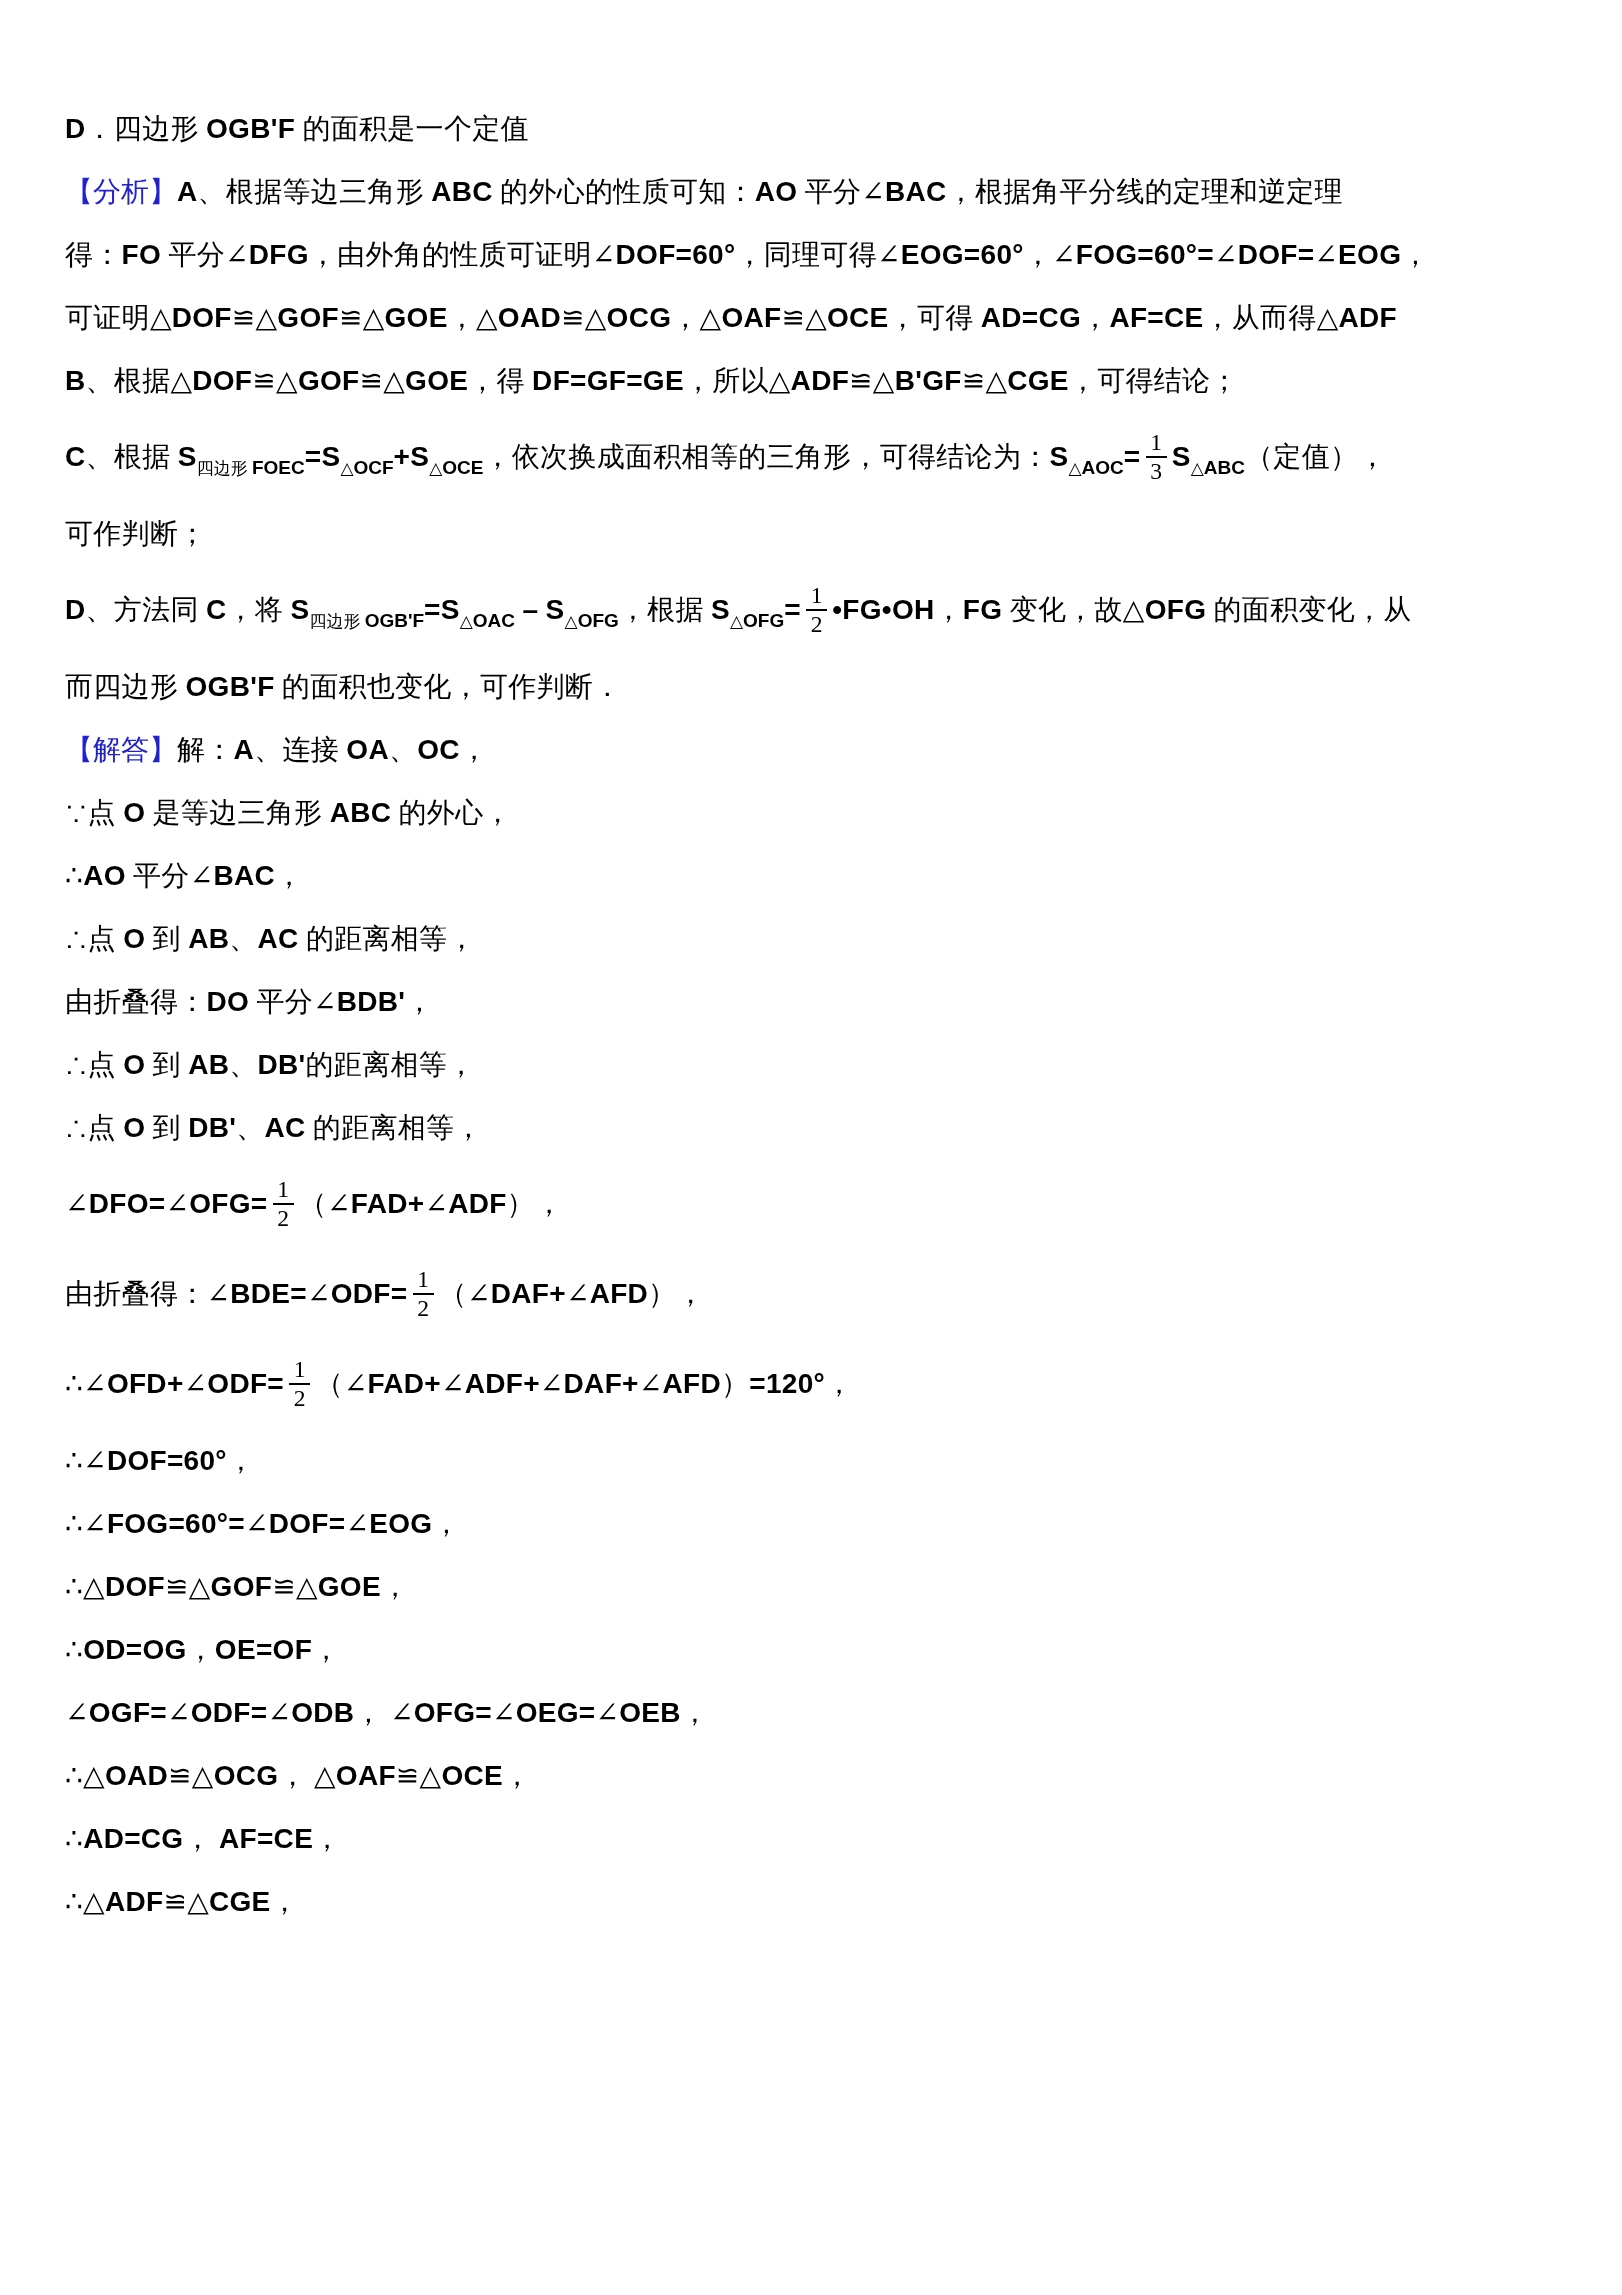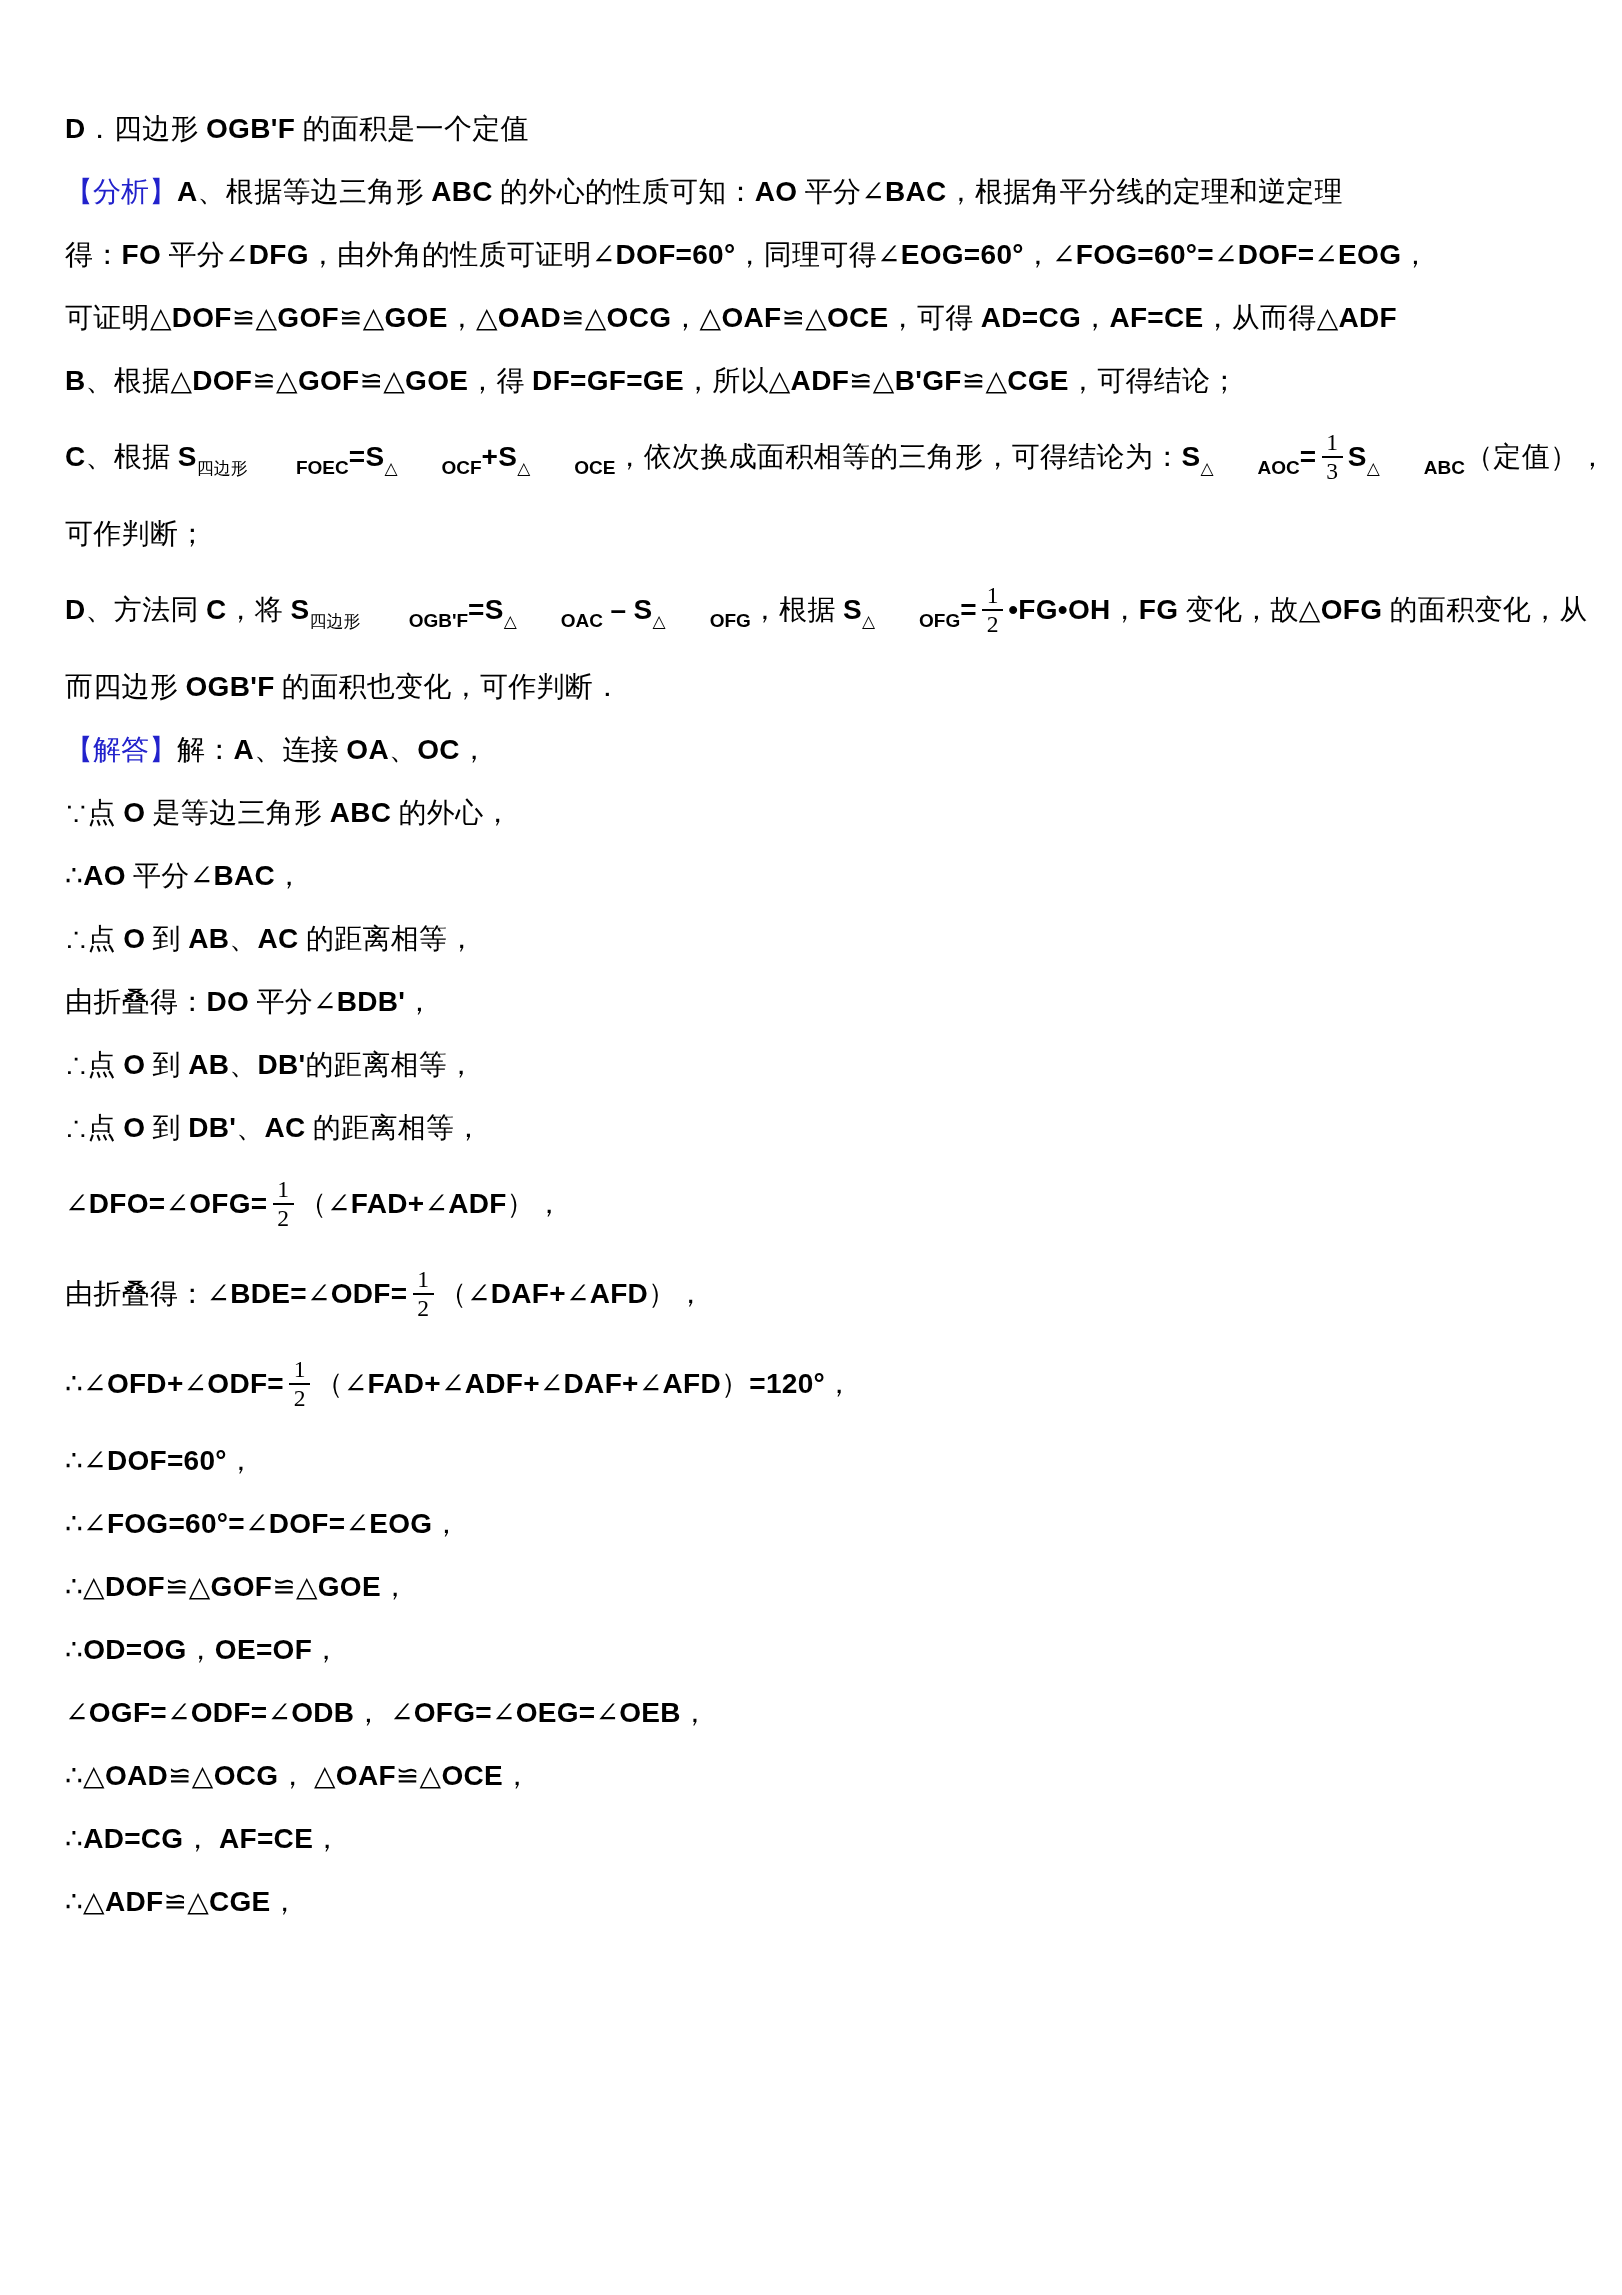"FOEC" .sub b { margin-left: 44px -> none }
